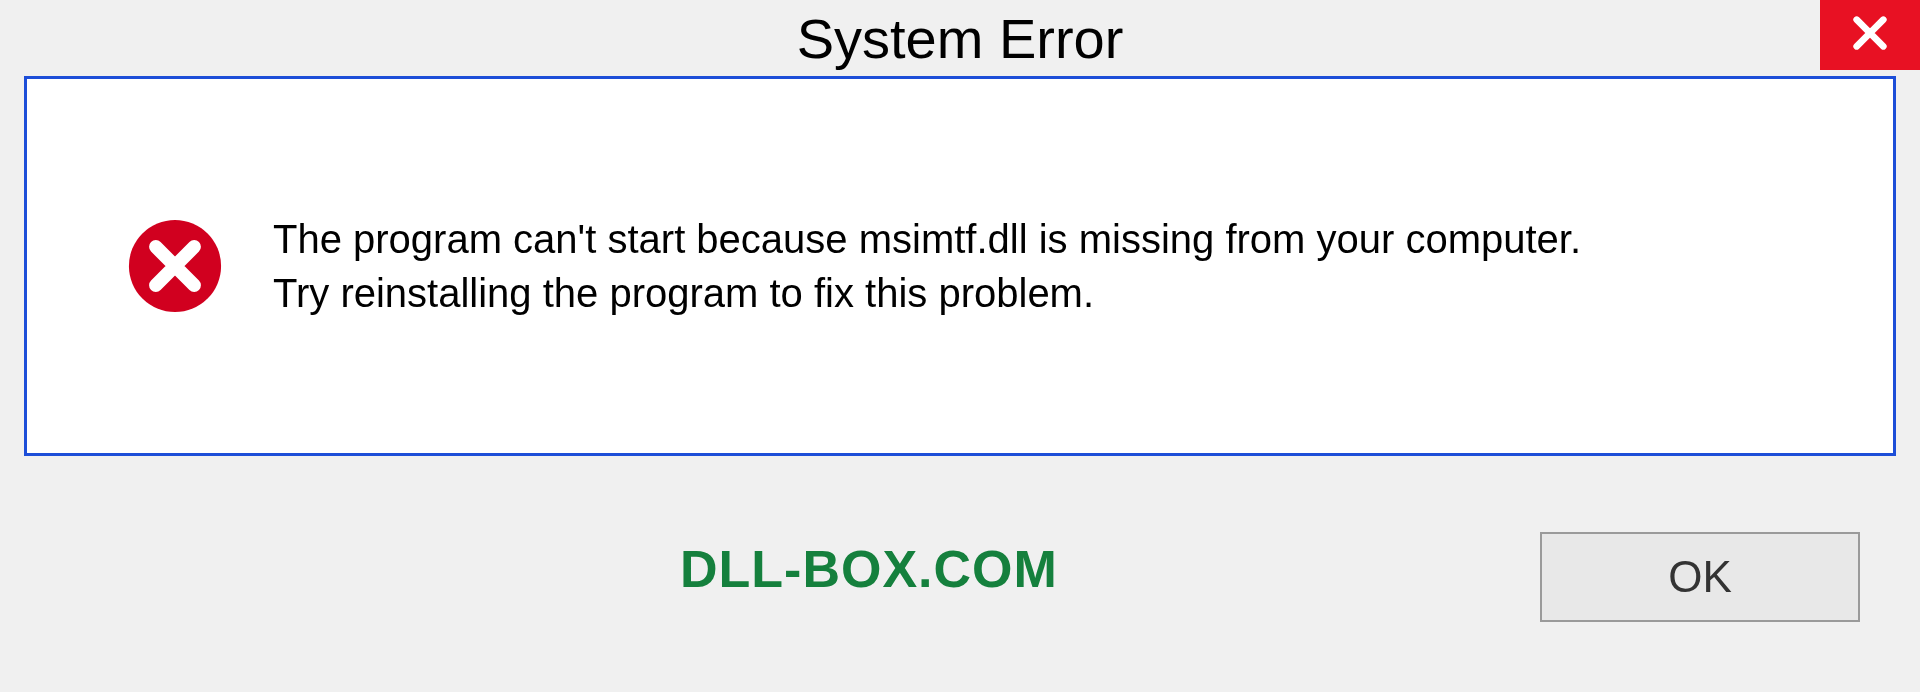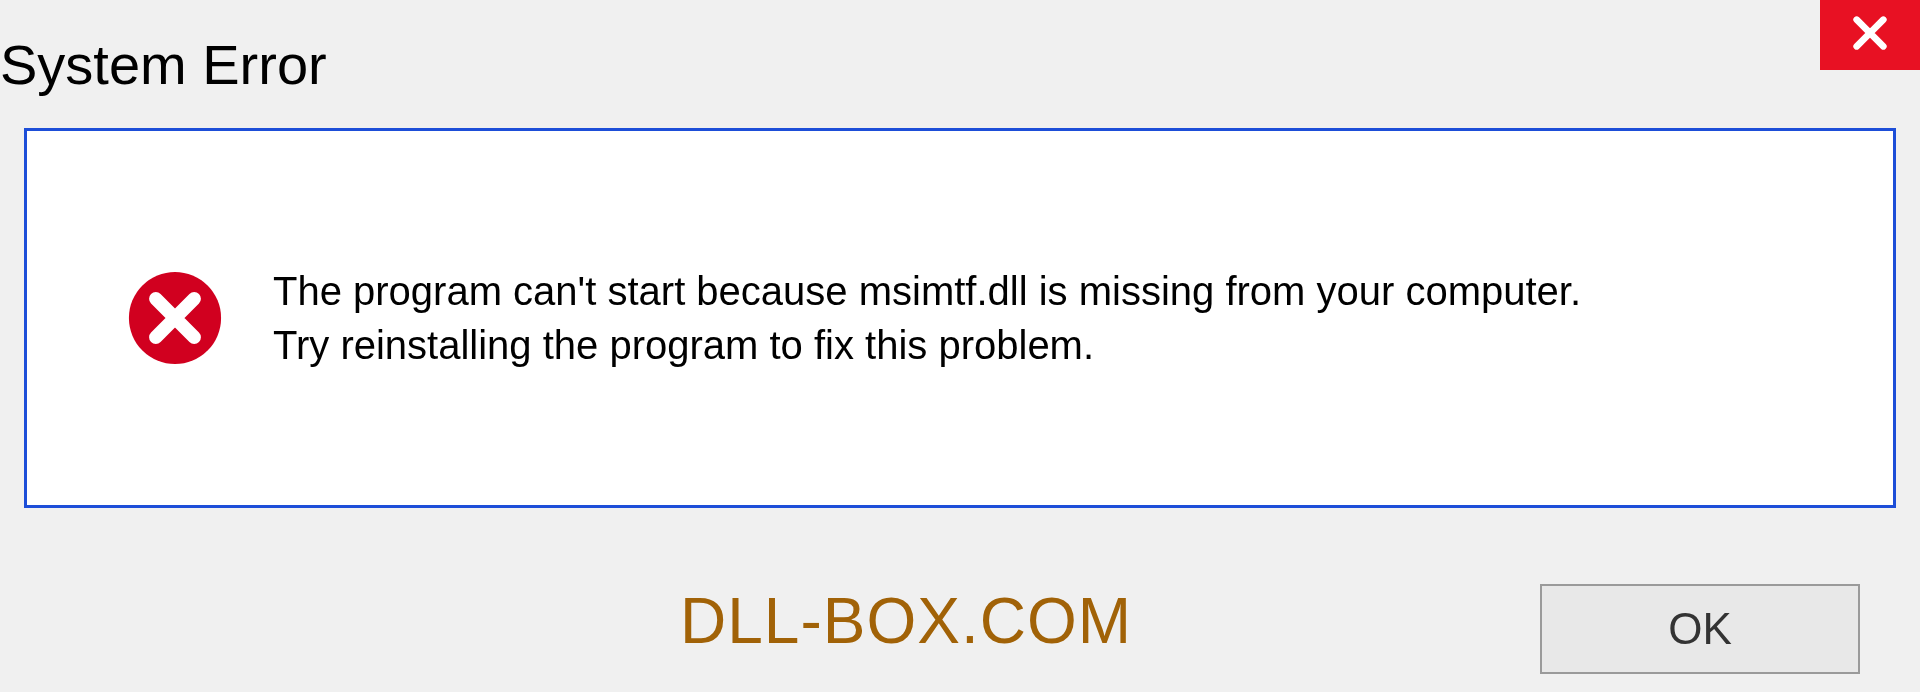"System Error" .titlebar { height: 128px -> 76px; justify-content: none -> center }
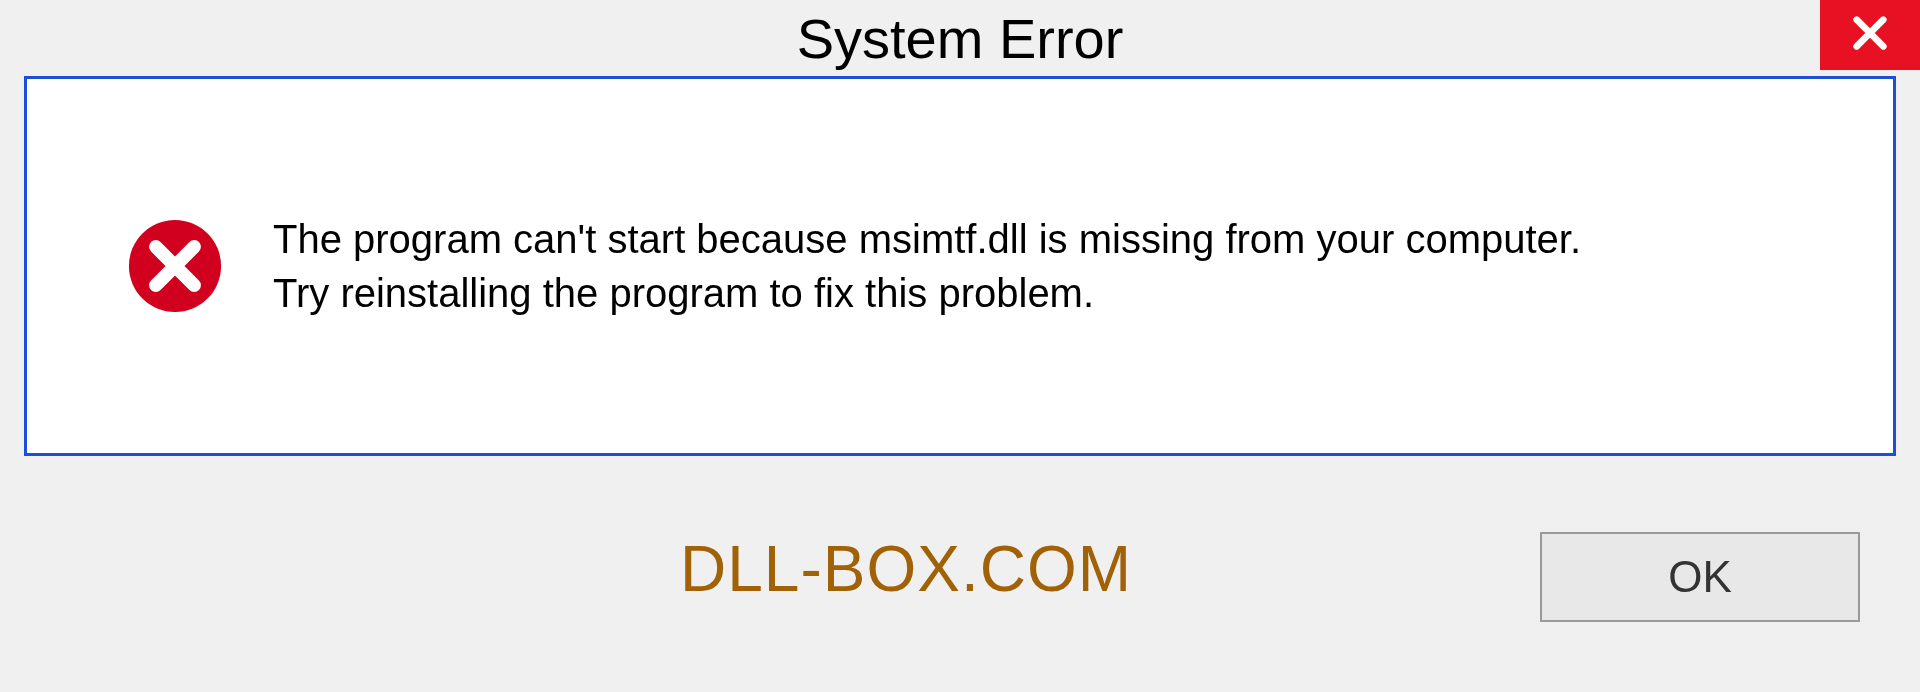"DLL-BOX.COM" .watermark { color: #a16207 -> #15803d; font-size: 64px -> 52px; font-weight: 400 -> 700 }
